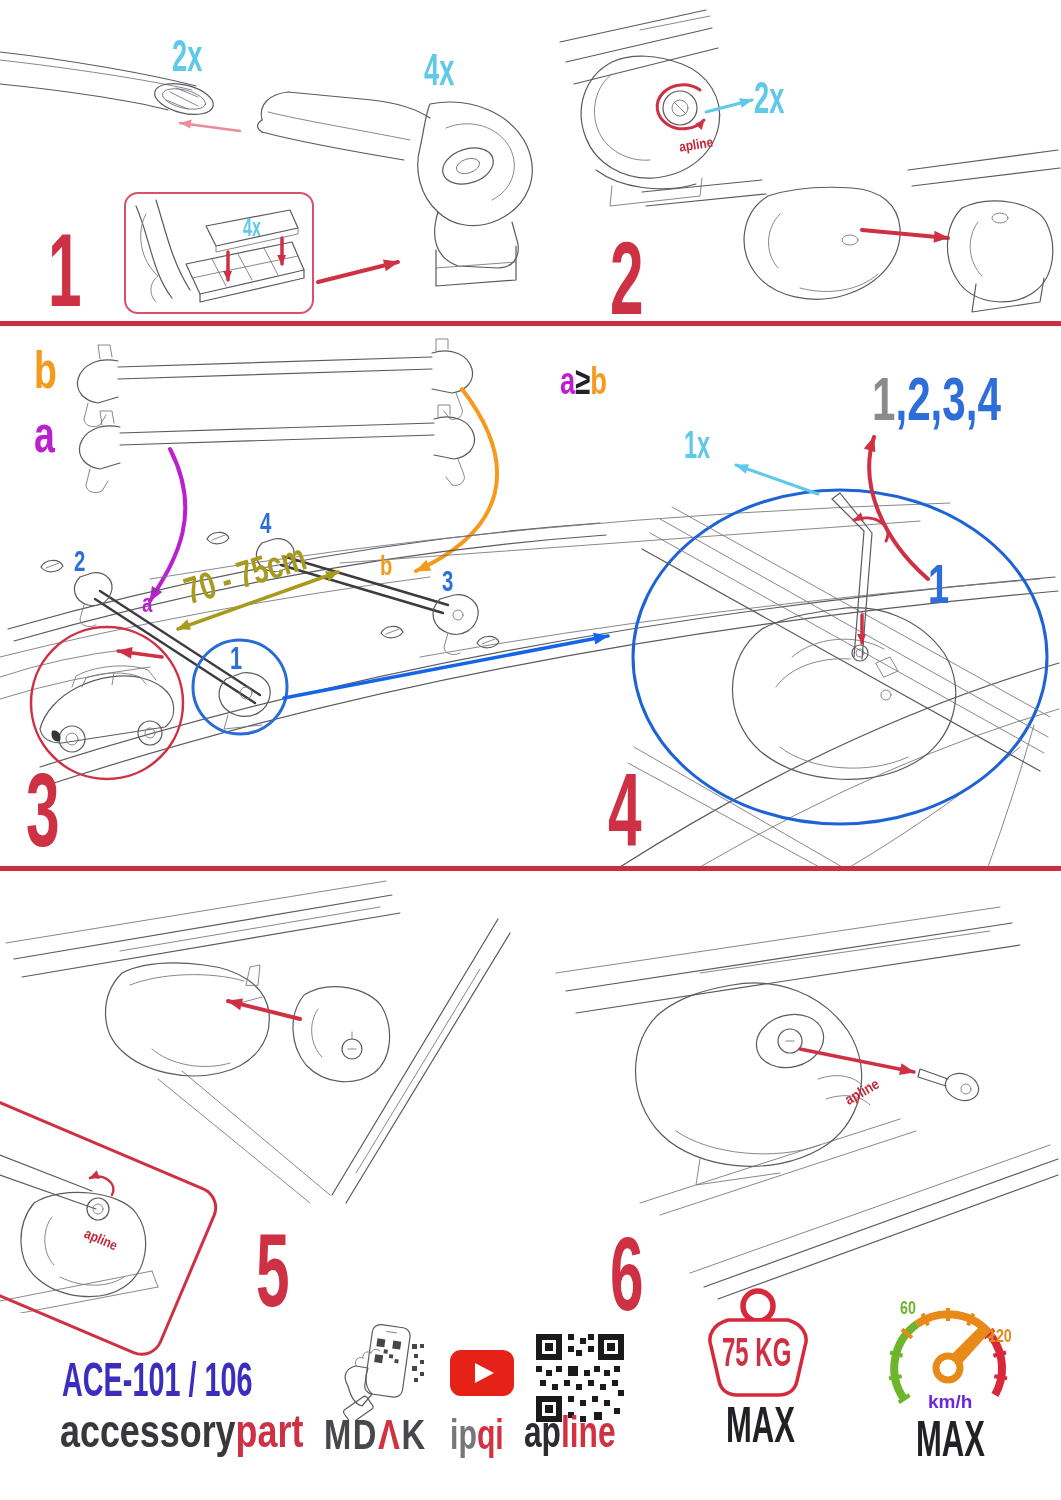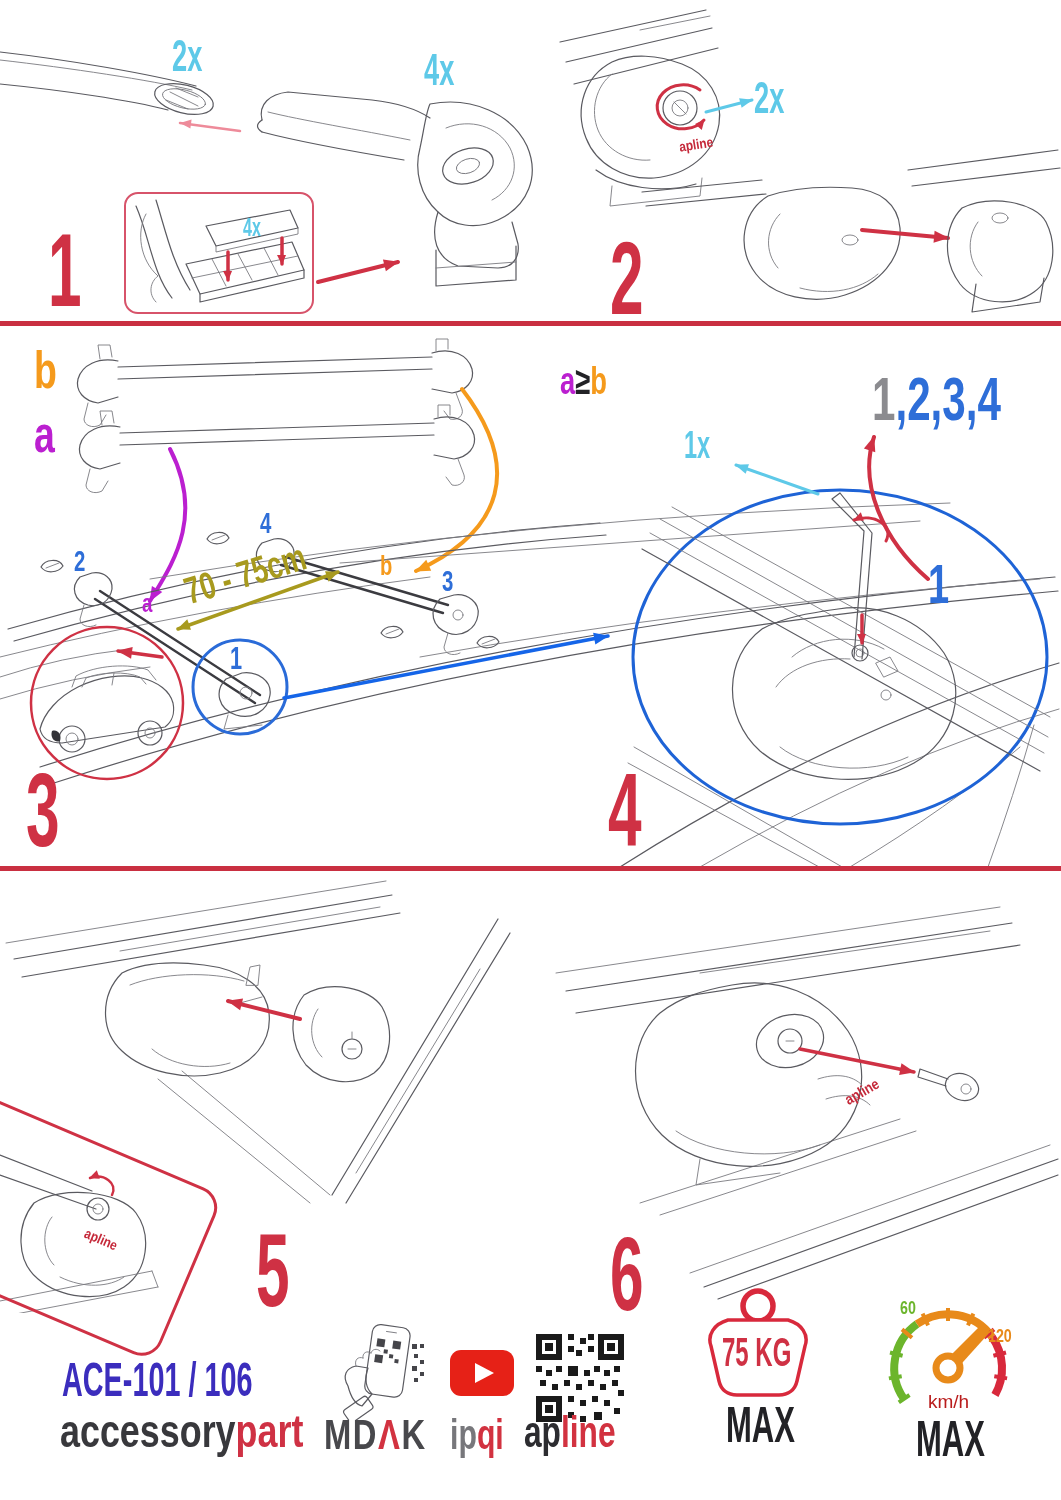"km/h" div.lbl { color: #b91c1c -> #6d28d9; font-weight: 400 -> 700 }
